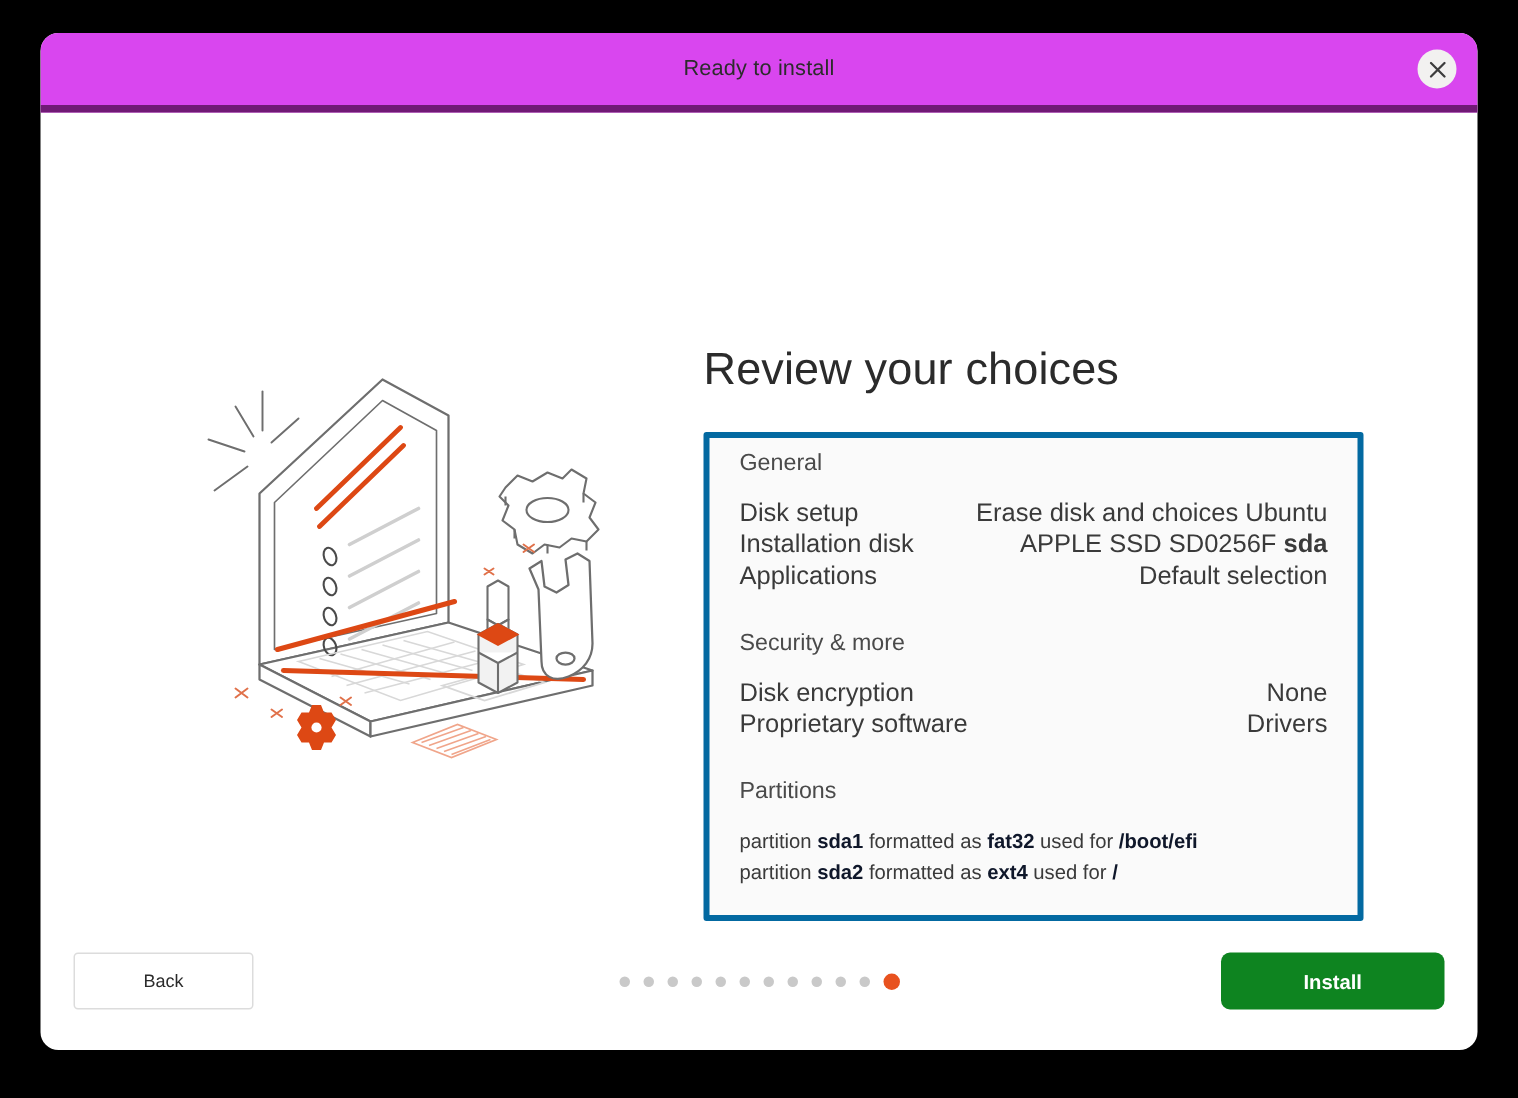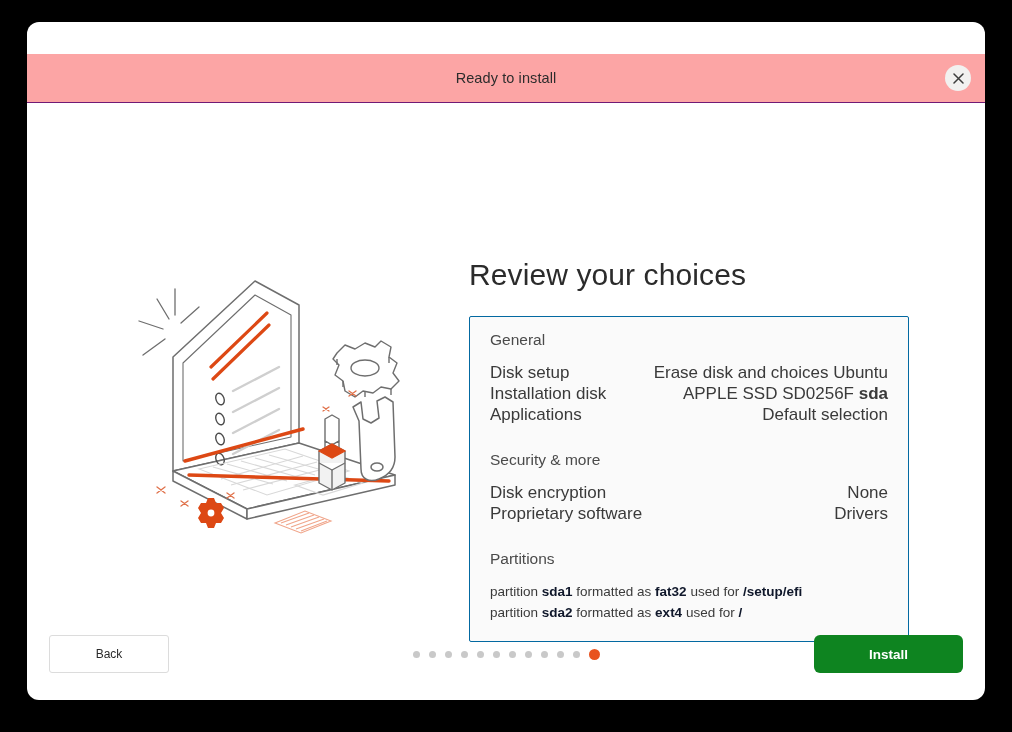"Ready to install" #titlebar { background: #fca5a5 -> #d946ef; border-bottom: 1px solid #701a75 -> 5px solid #701a75; margin-top: 32px -> none }
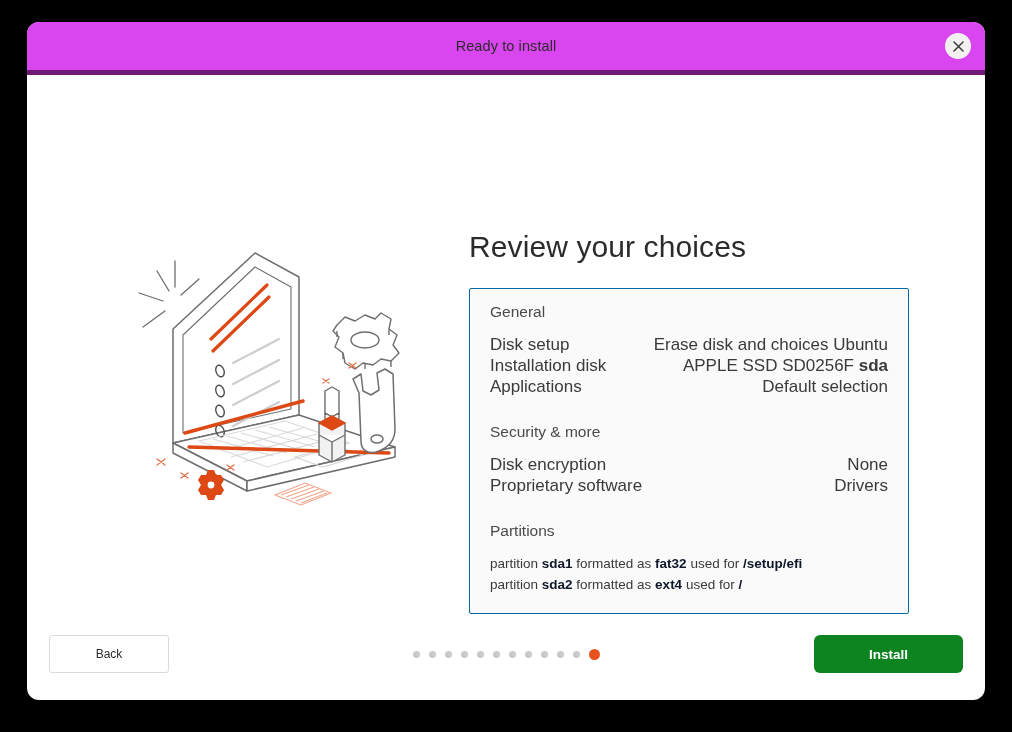"General" #summary-panel { border: 1px solid #0369a1 -> 4px solid #0369a1; padding: 14px 20px 18px 20px -> 8px 20px 18px 20px }
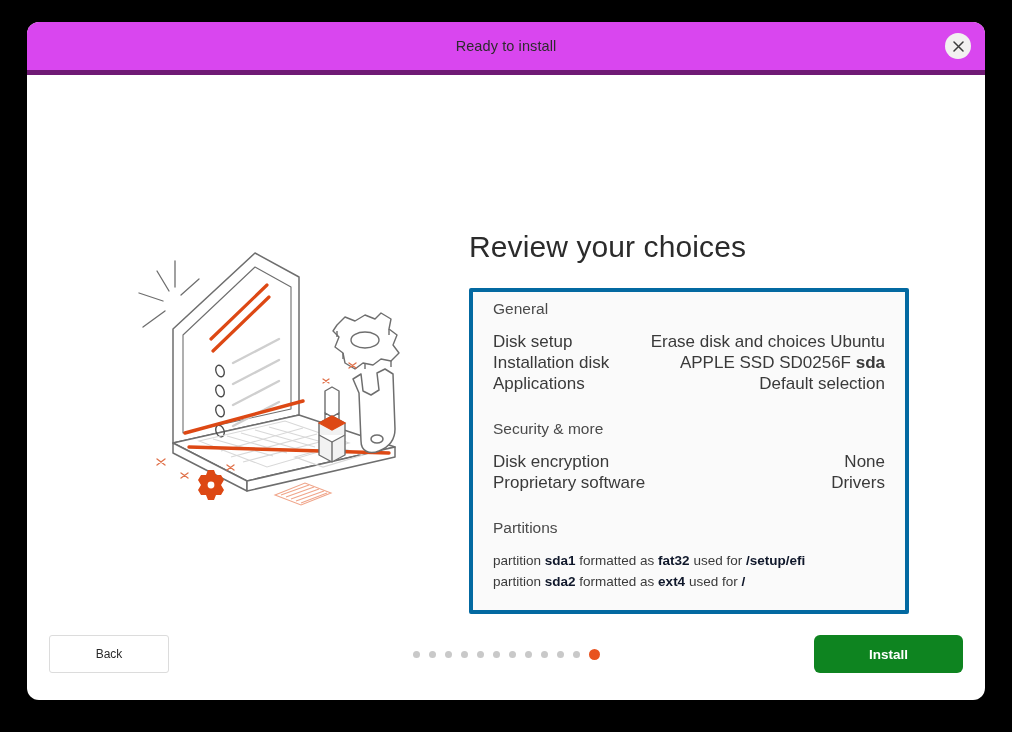"/setup/efi" b { text: /setup/efi -> /boot/efi }
